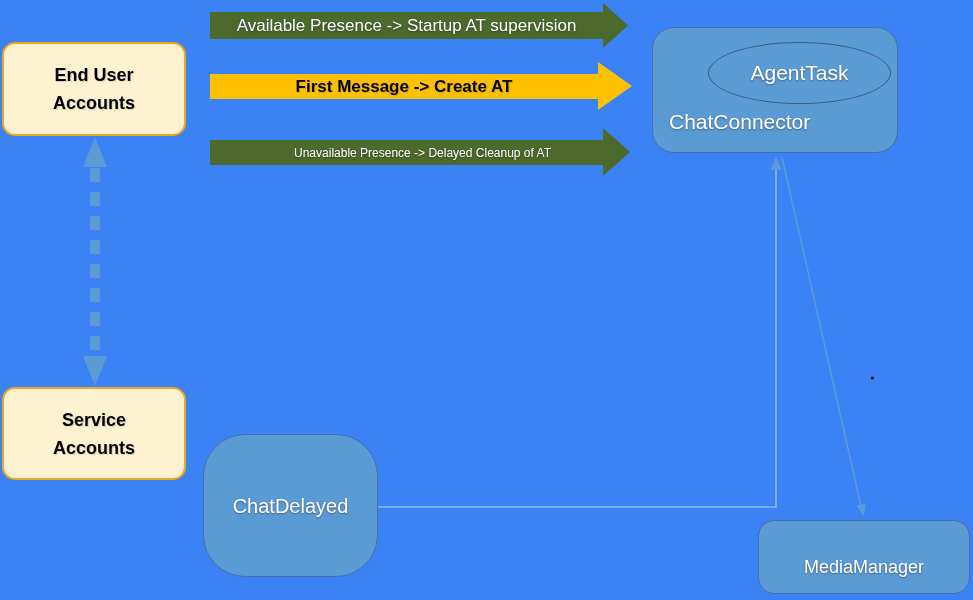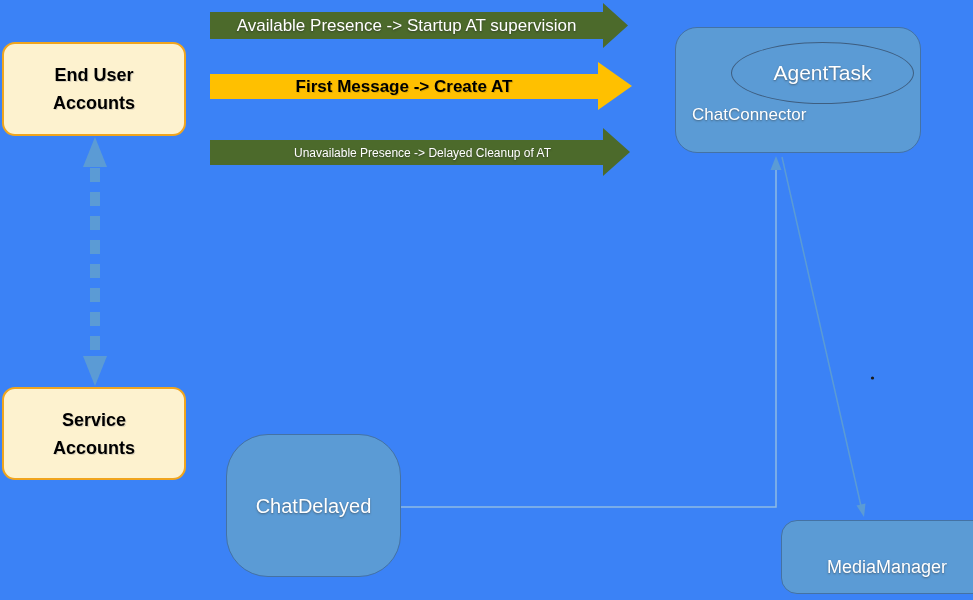"AgentTask" .blue-node { margin-left: 23px -> none }
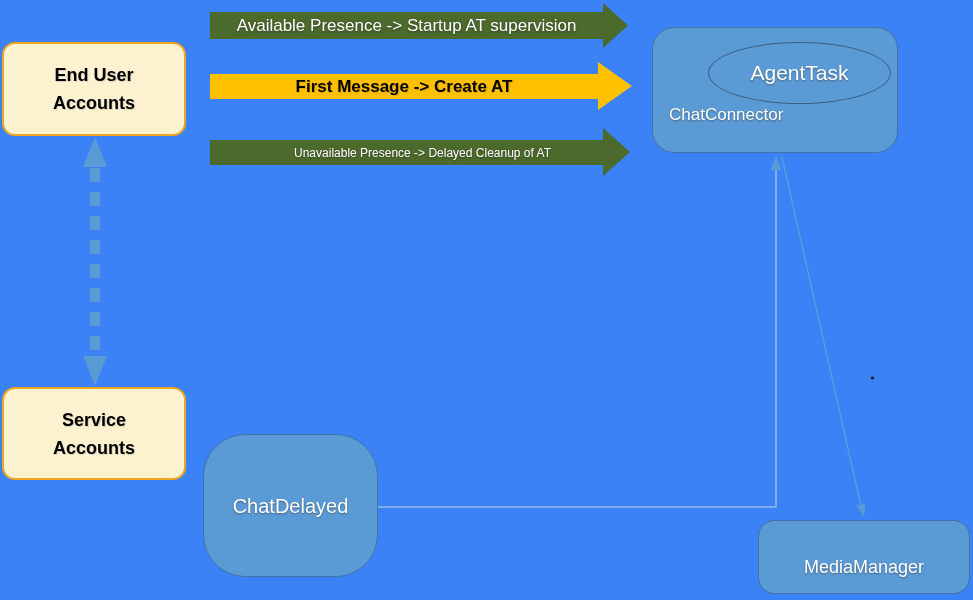"ChatConnector" .chat-connector-label { bottom: 27px -> 18px; font-size: 17px -> 21px }
